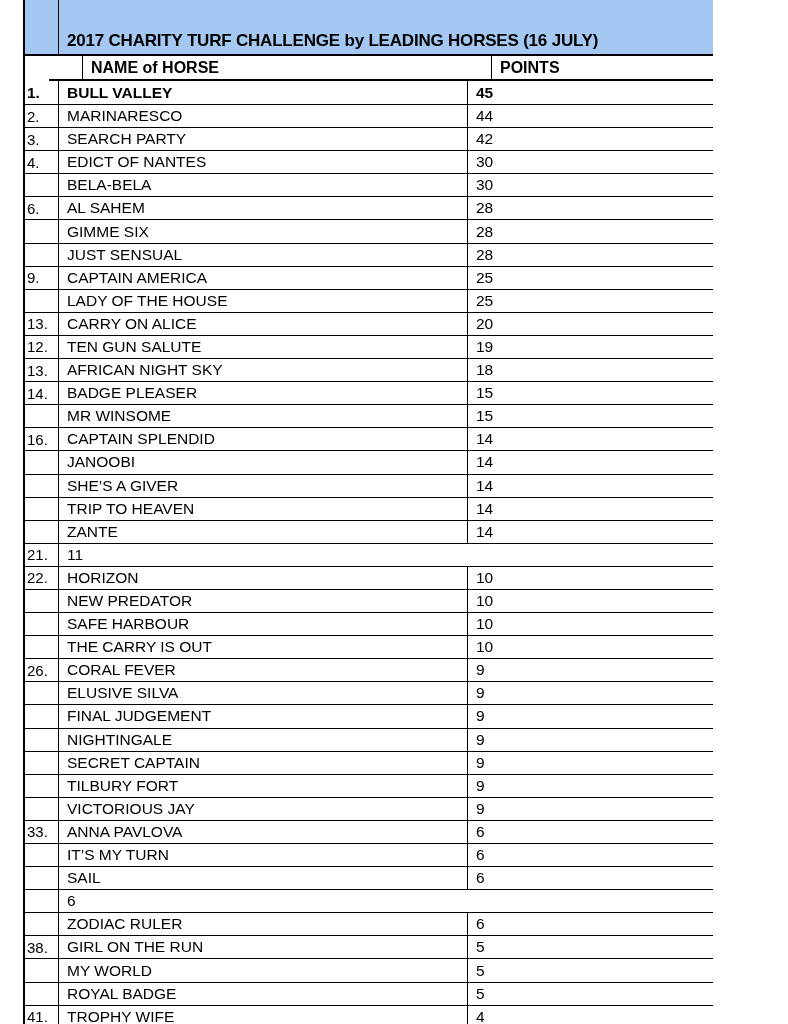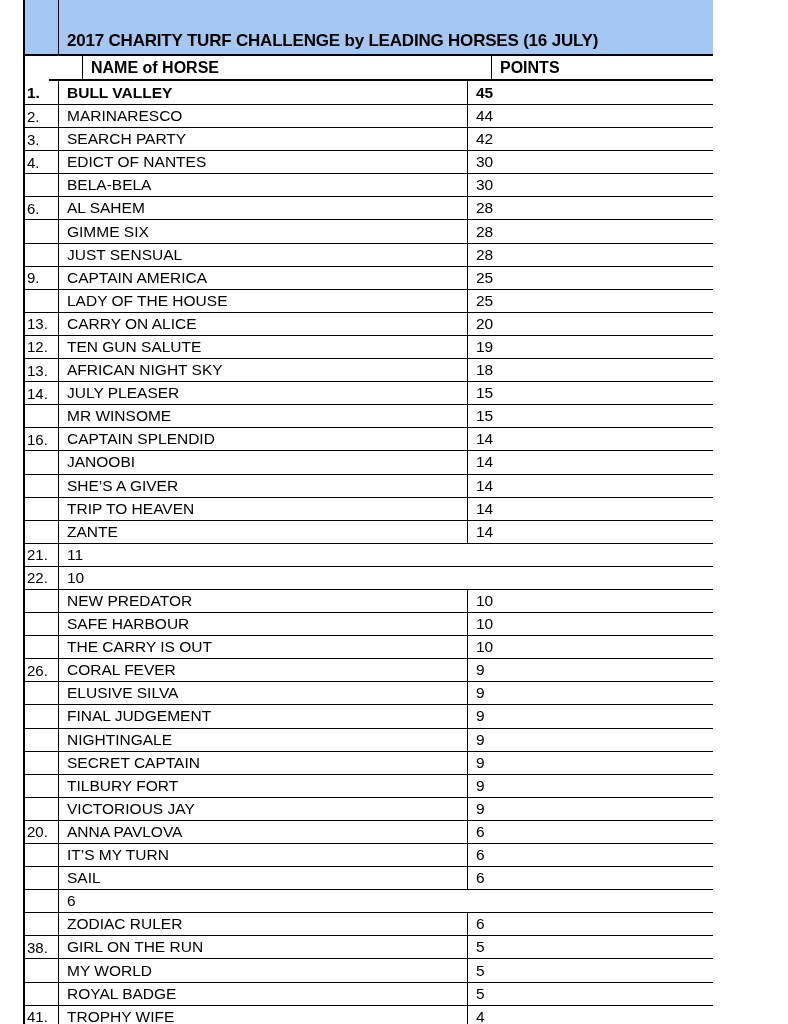"JULY PLEASER" div.c-name { text: JULY -> BADGE }
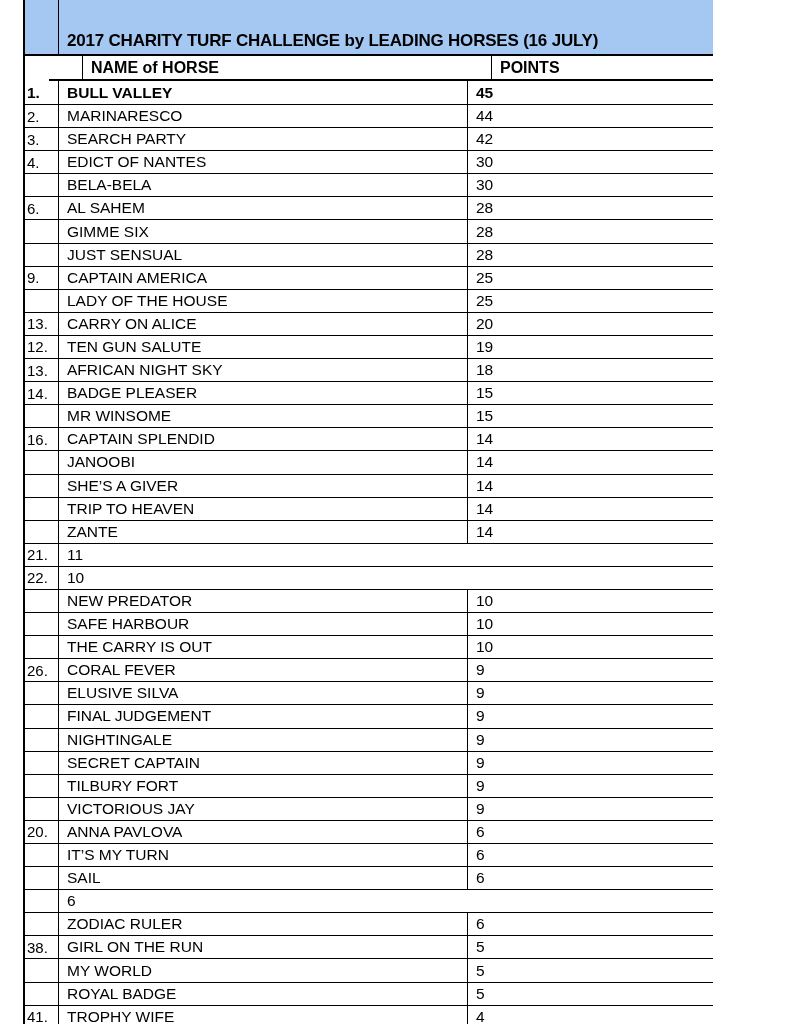"HORIZON" div.c-name { html: none -> <div>HORIZON</div> }
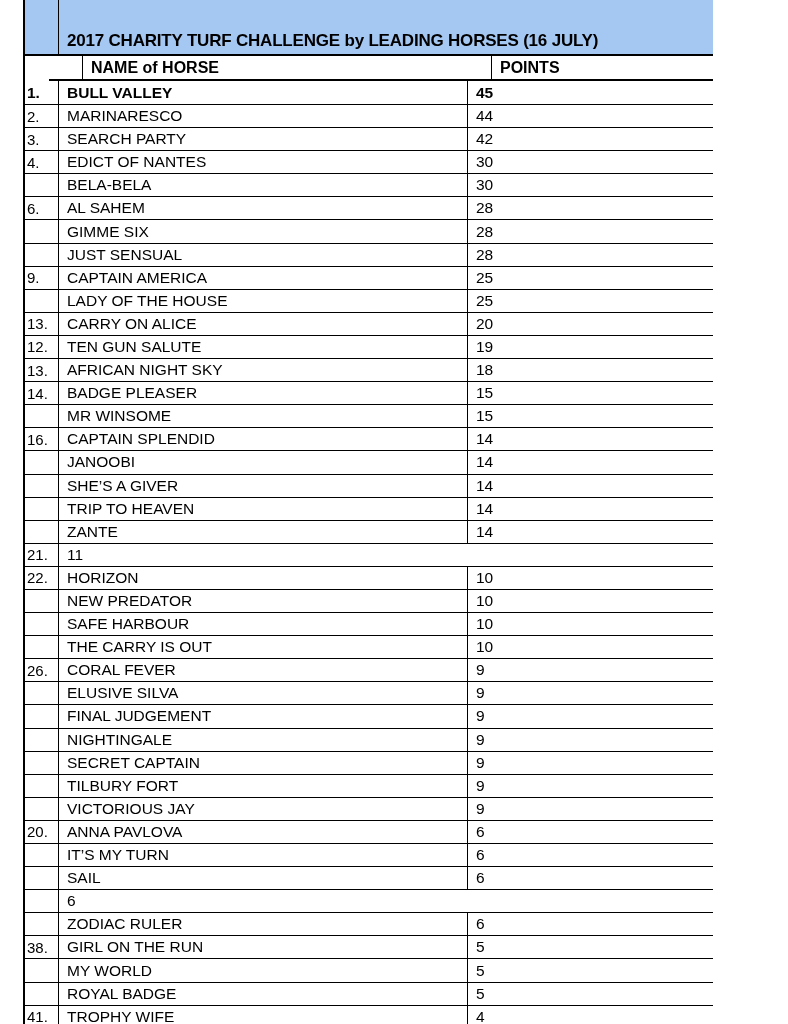"20." div.c-rank { text: 20 -> 33 }
